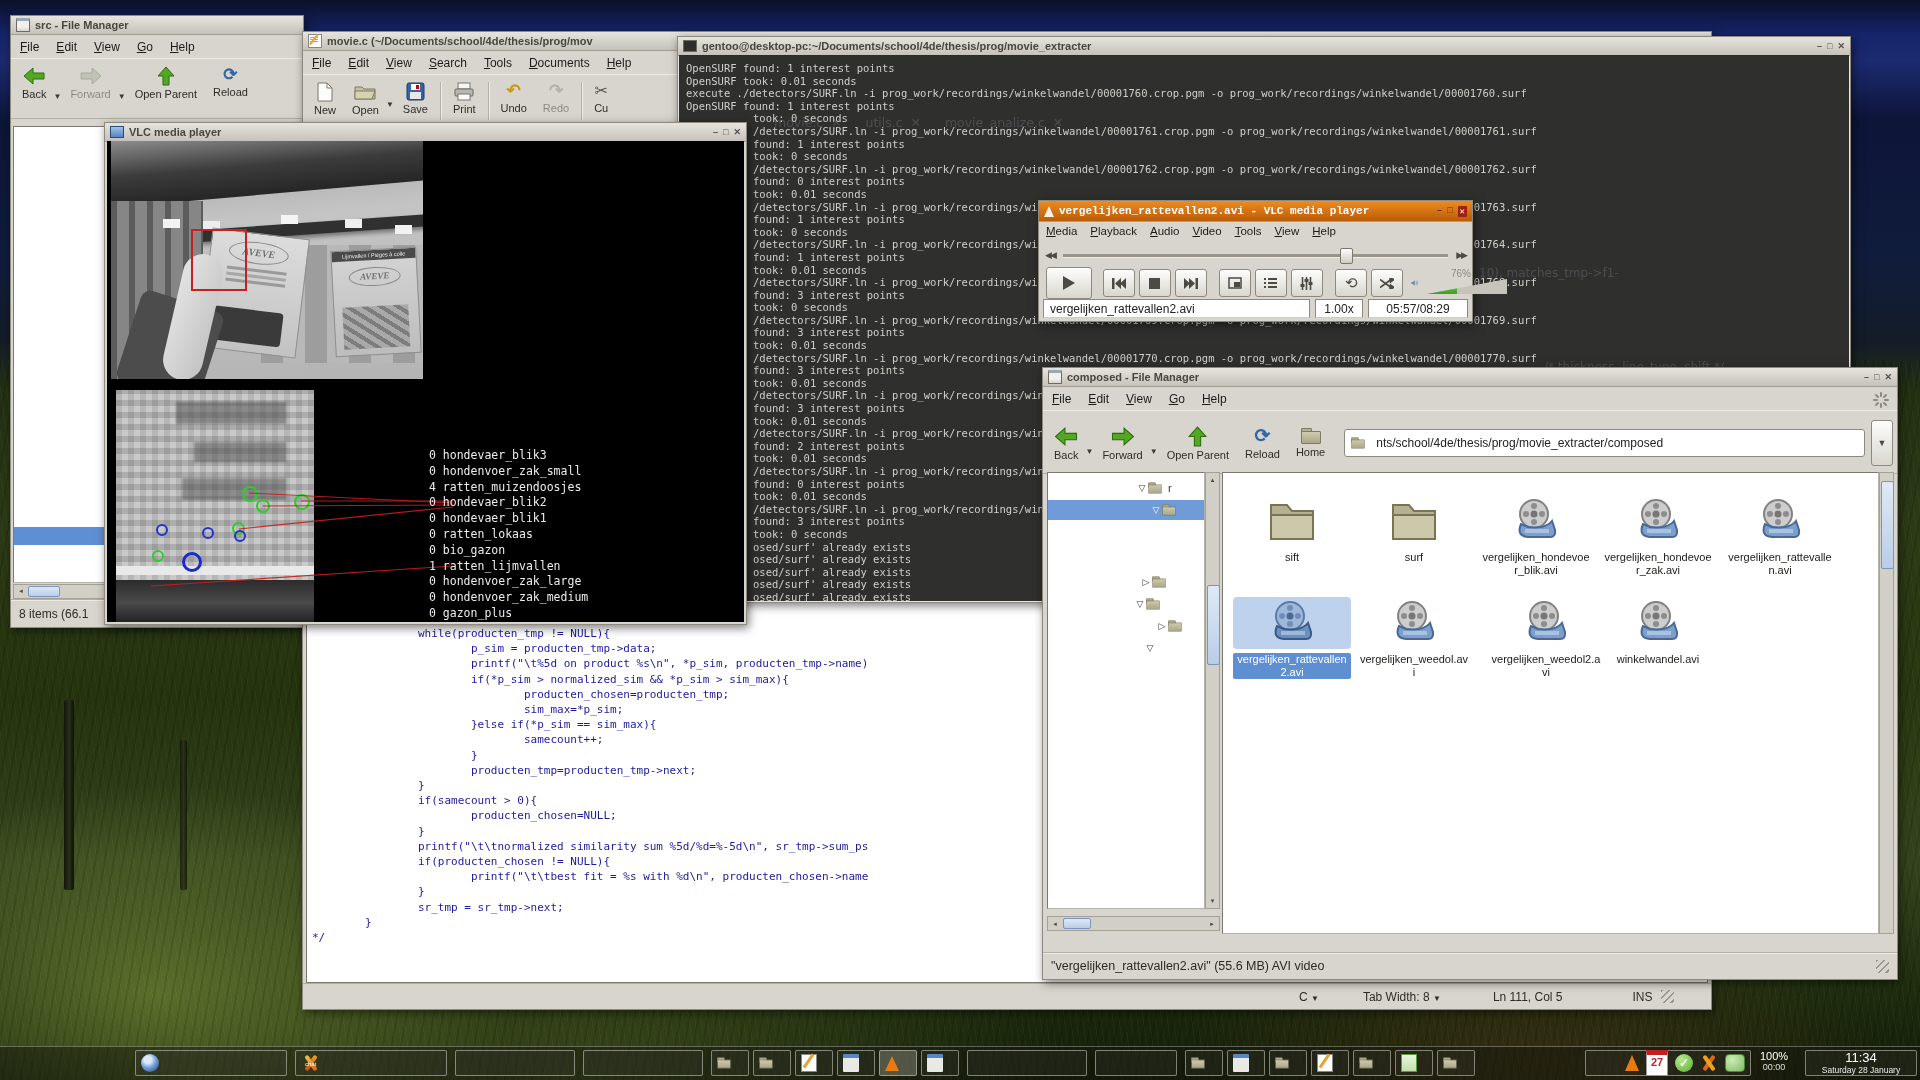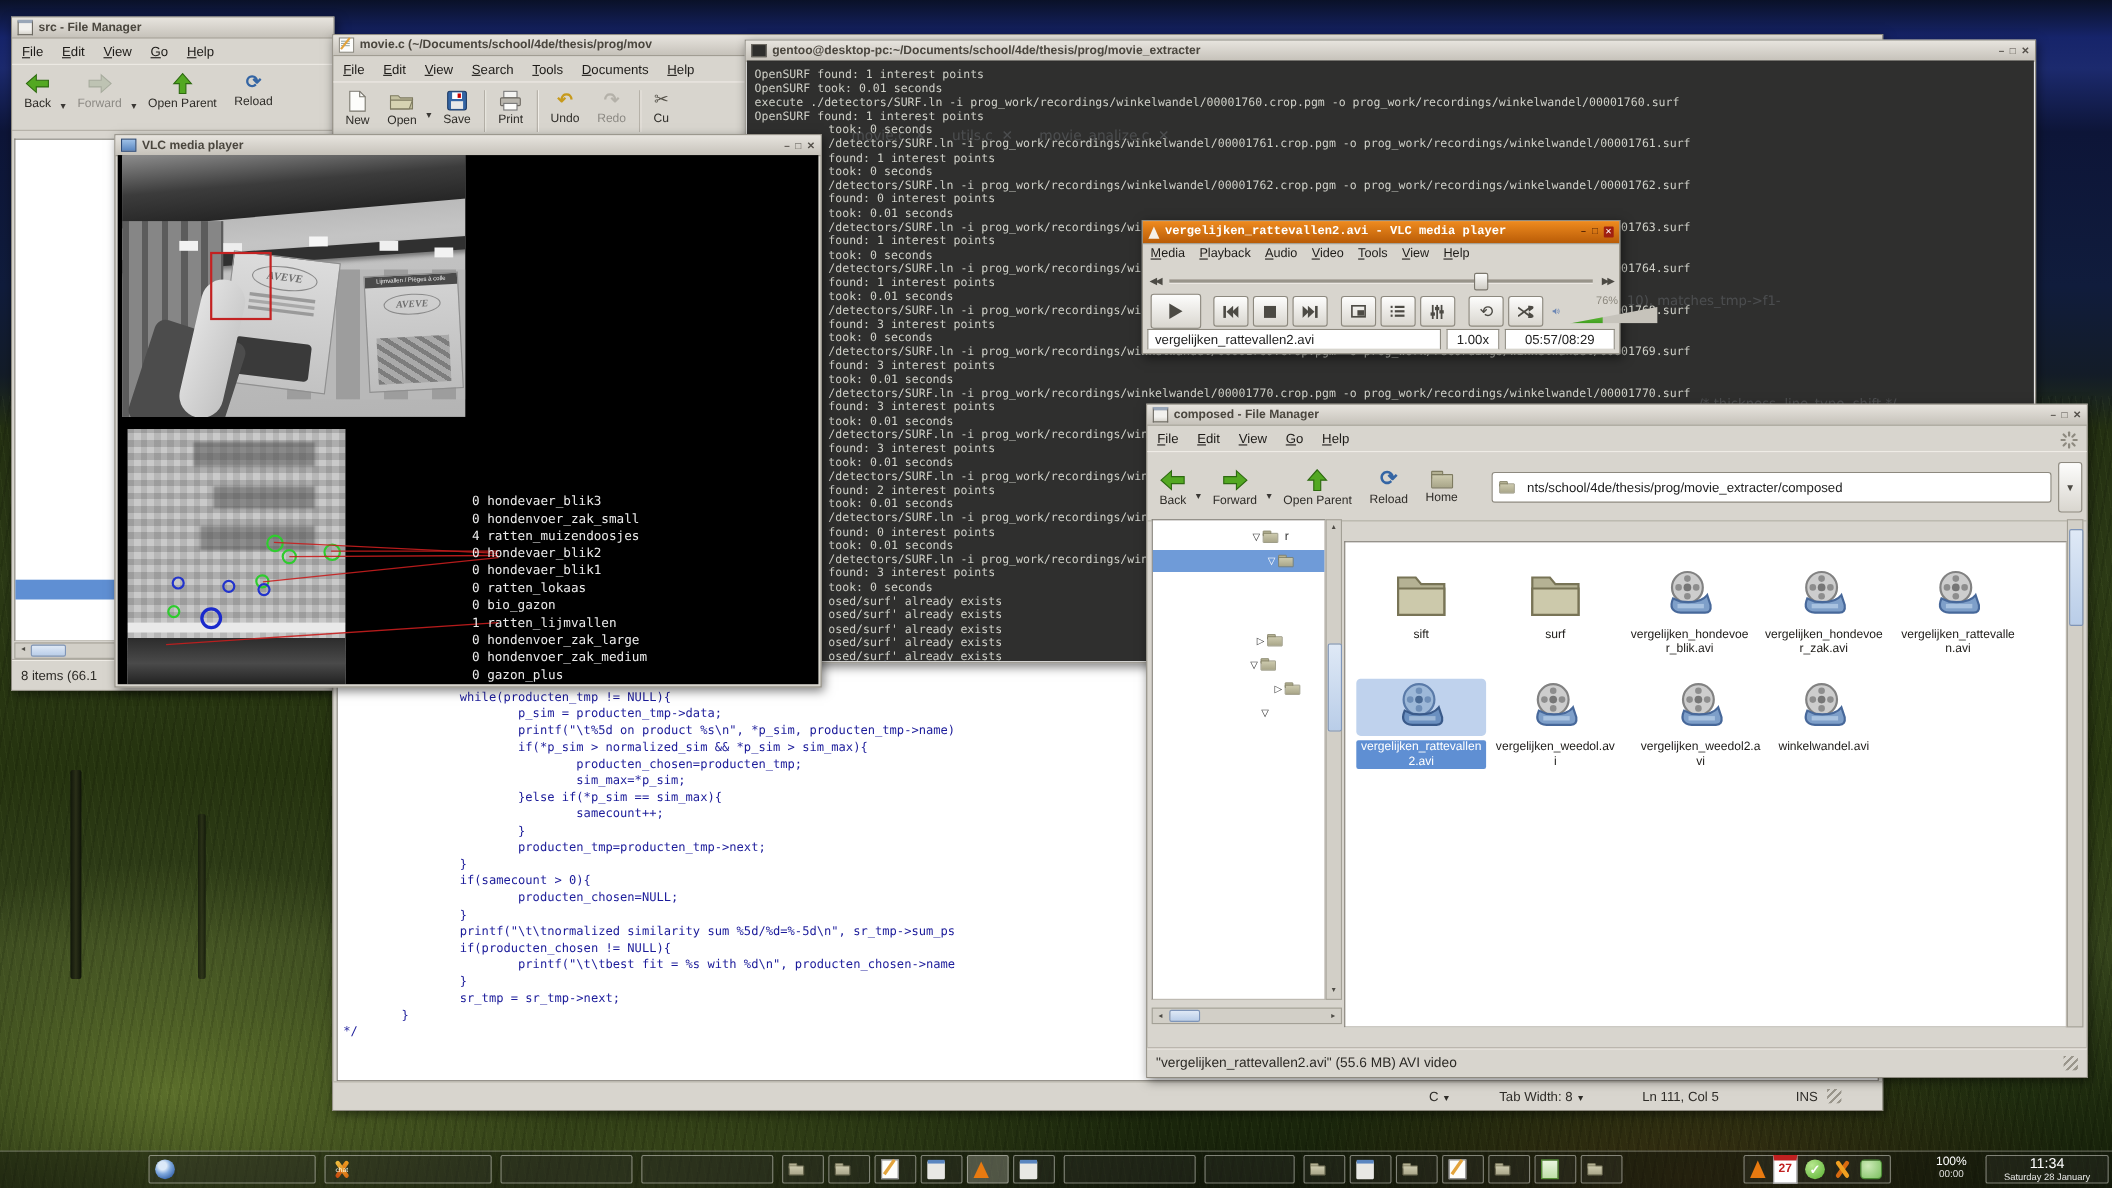"nts/school/4de/thesis/prog/movie_extract" div.pathfield { margin: 0 4px 0 22px -> 0 4px 0 10px }
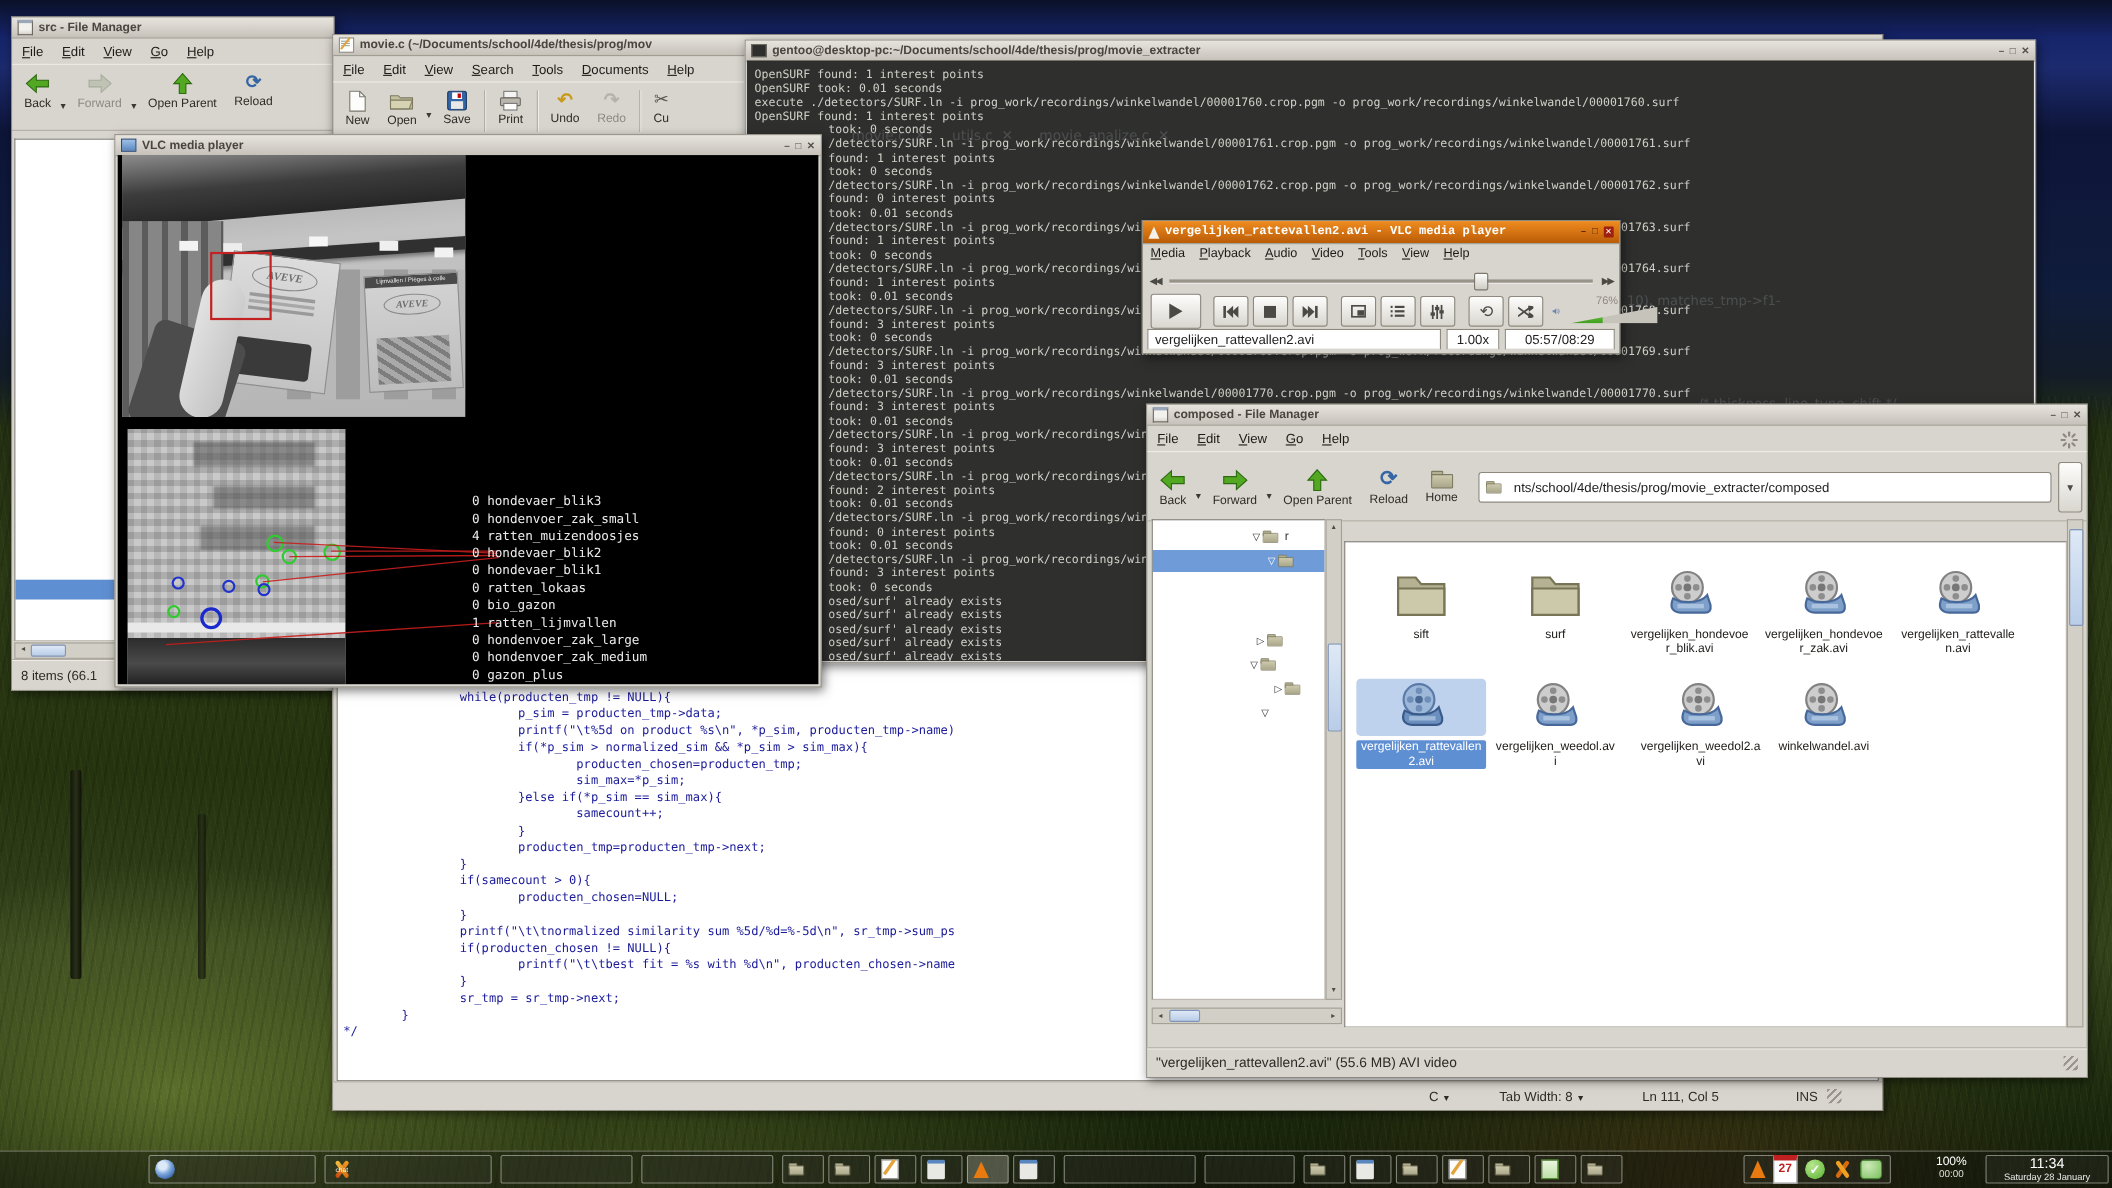"sift" div.white { margin-top: 20px -> none }
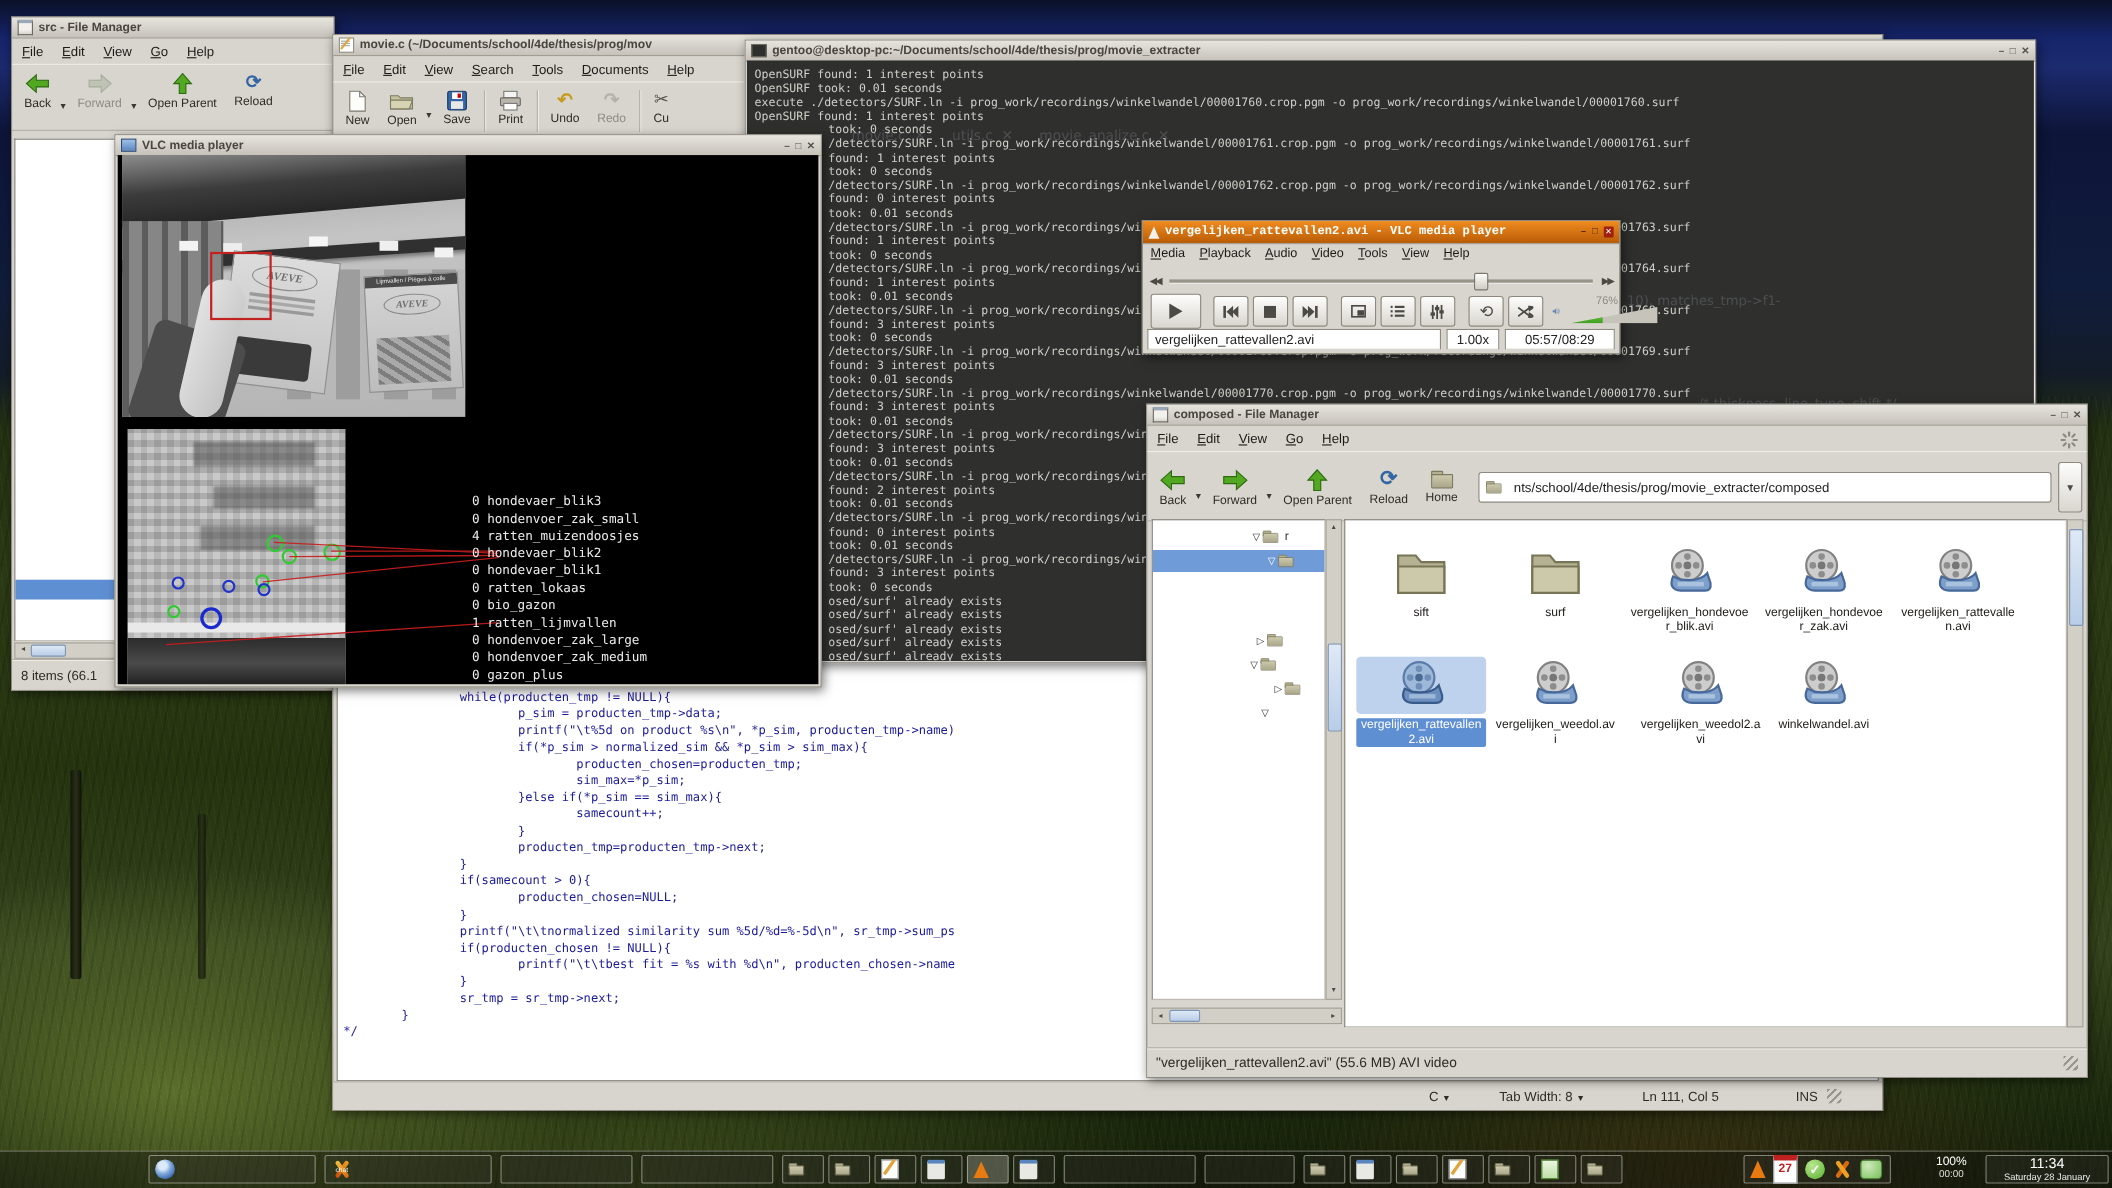"27" div.task { justify-content: flex-start -> flex-end; width: 134px -> 166px }
